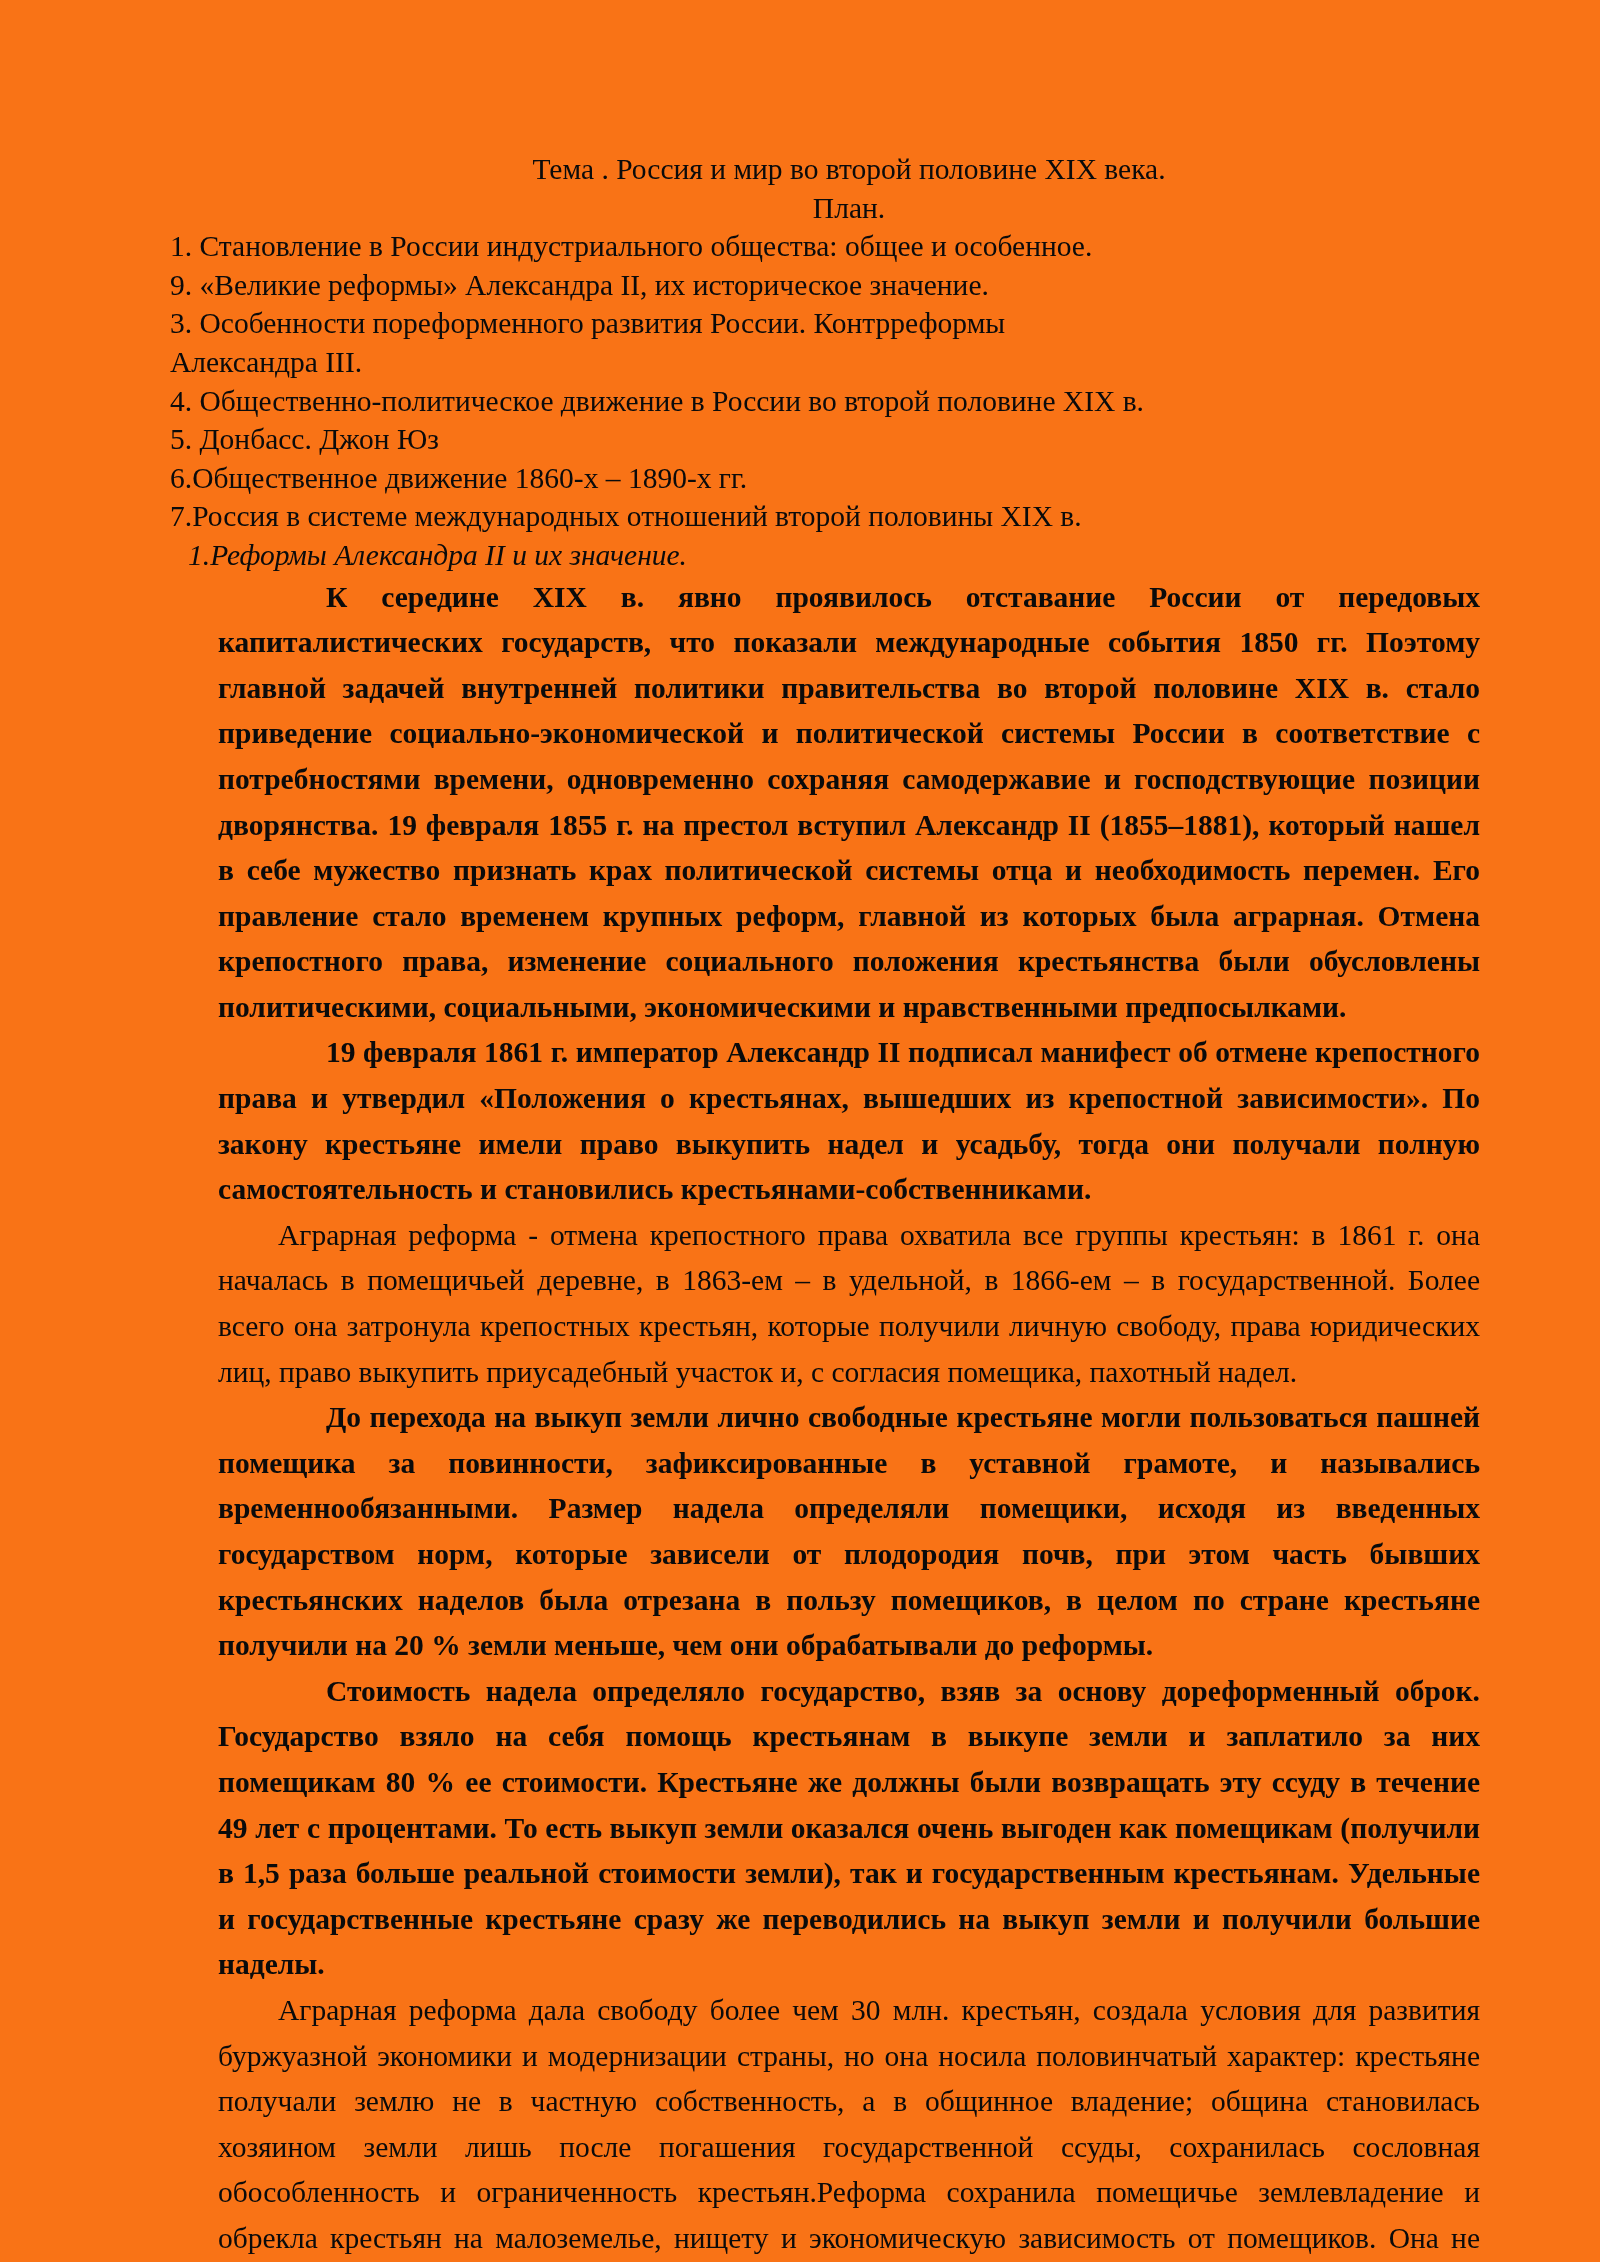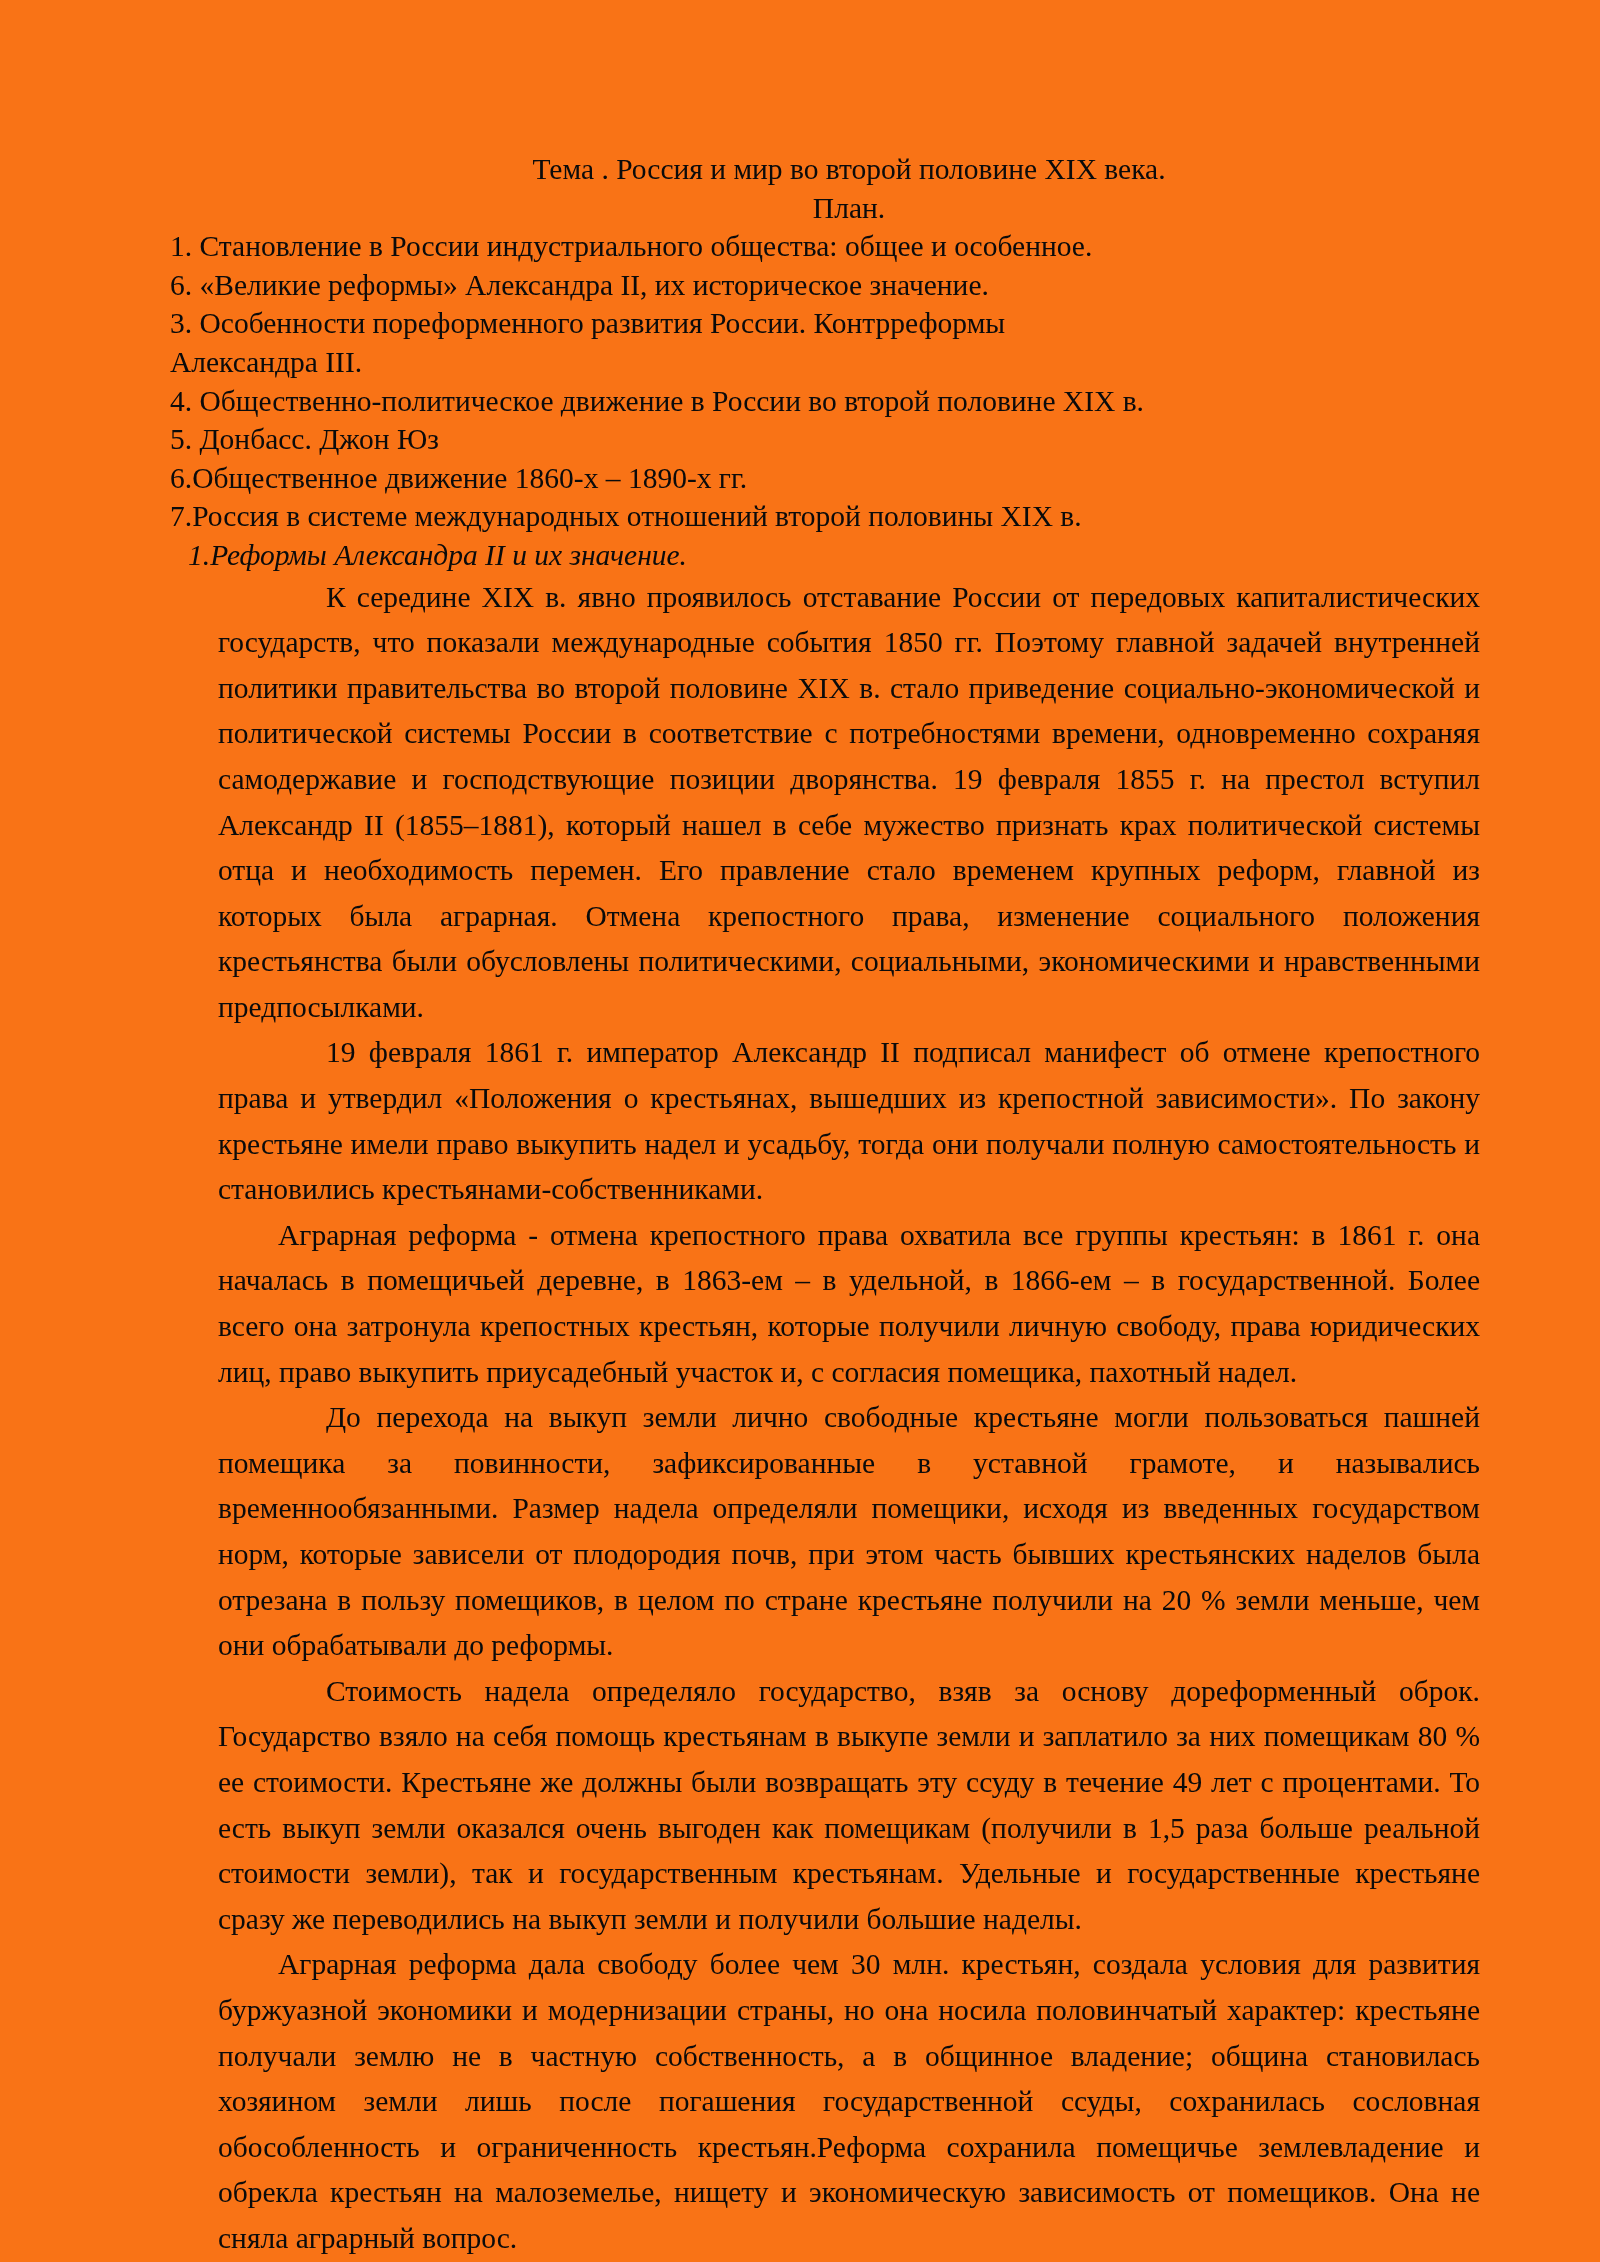"6. «Великие реформы» Александра II," div.plan-line { text: 6 -> 9 }
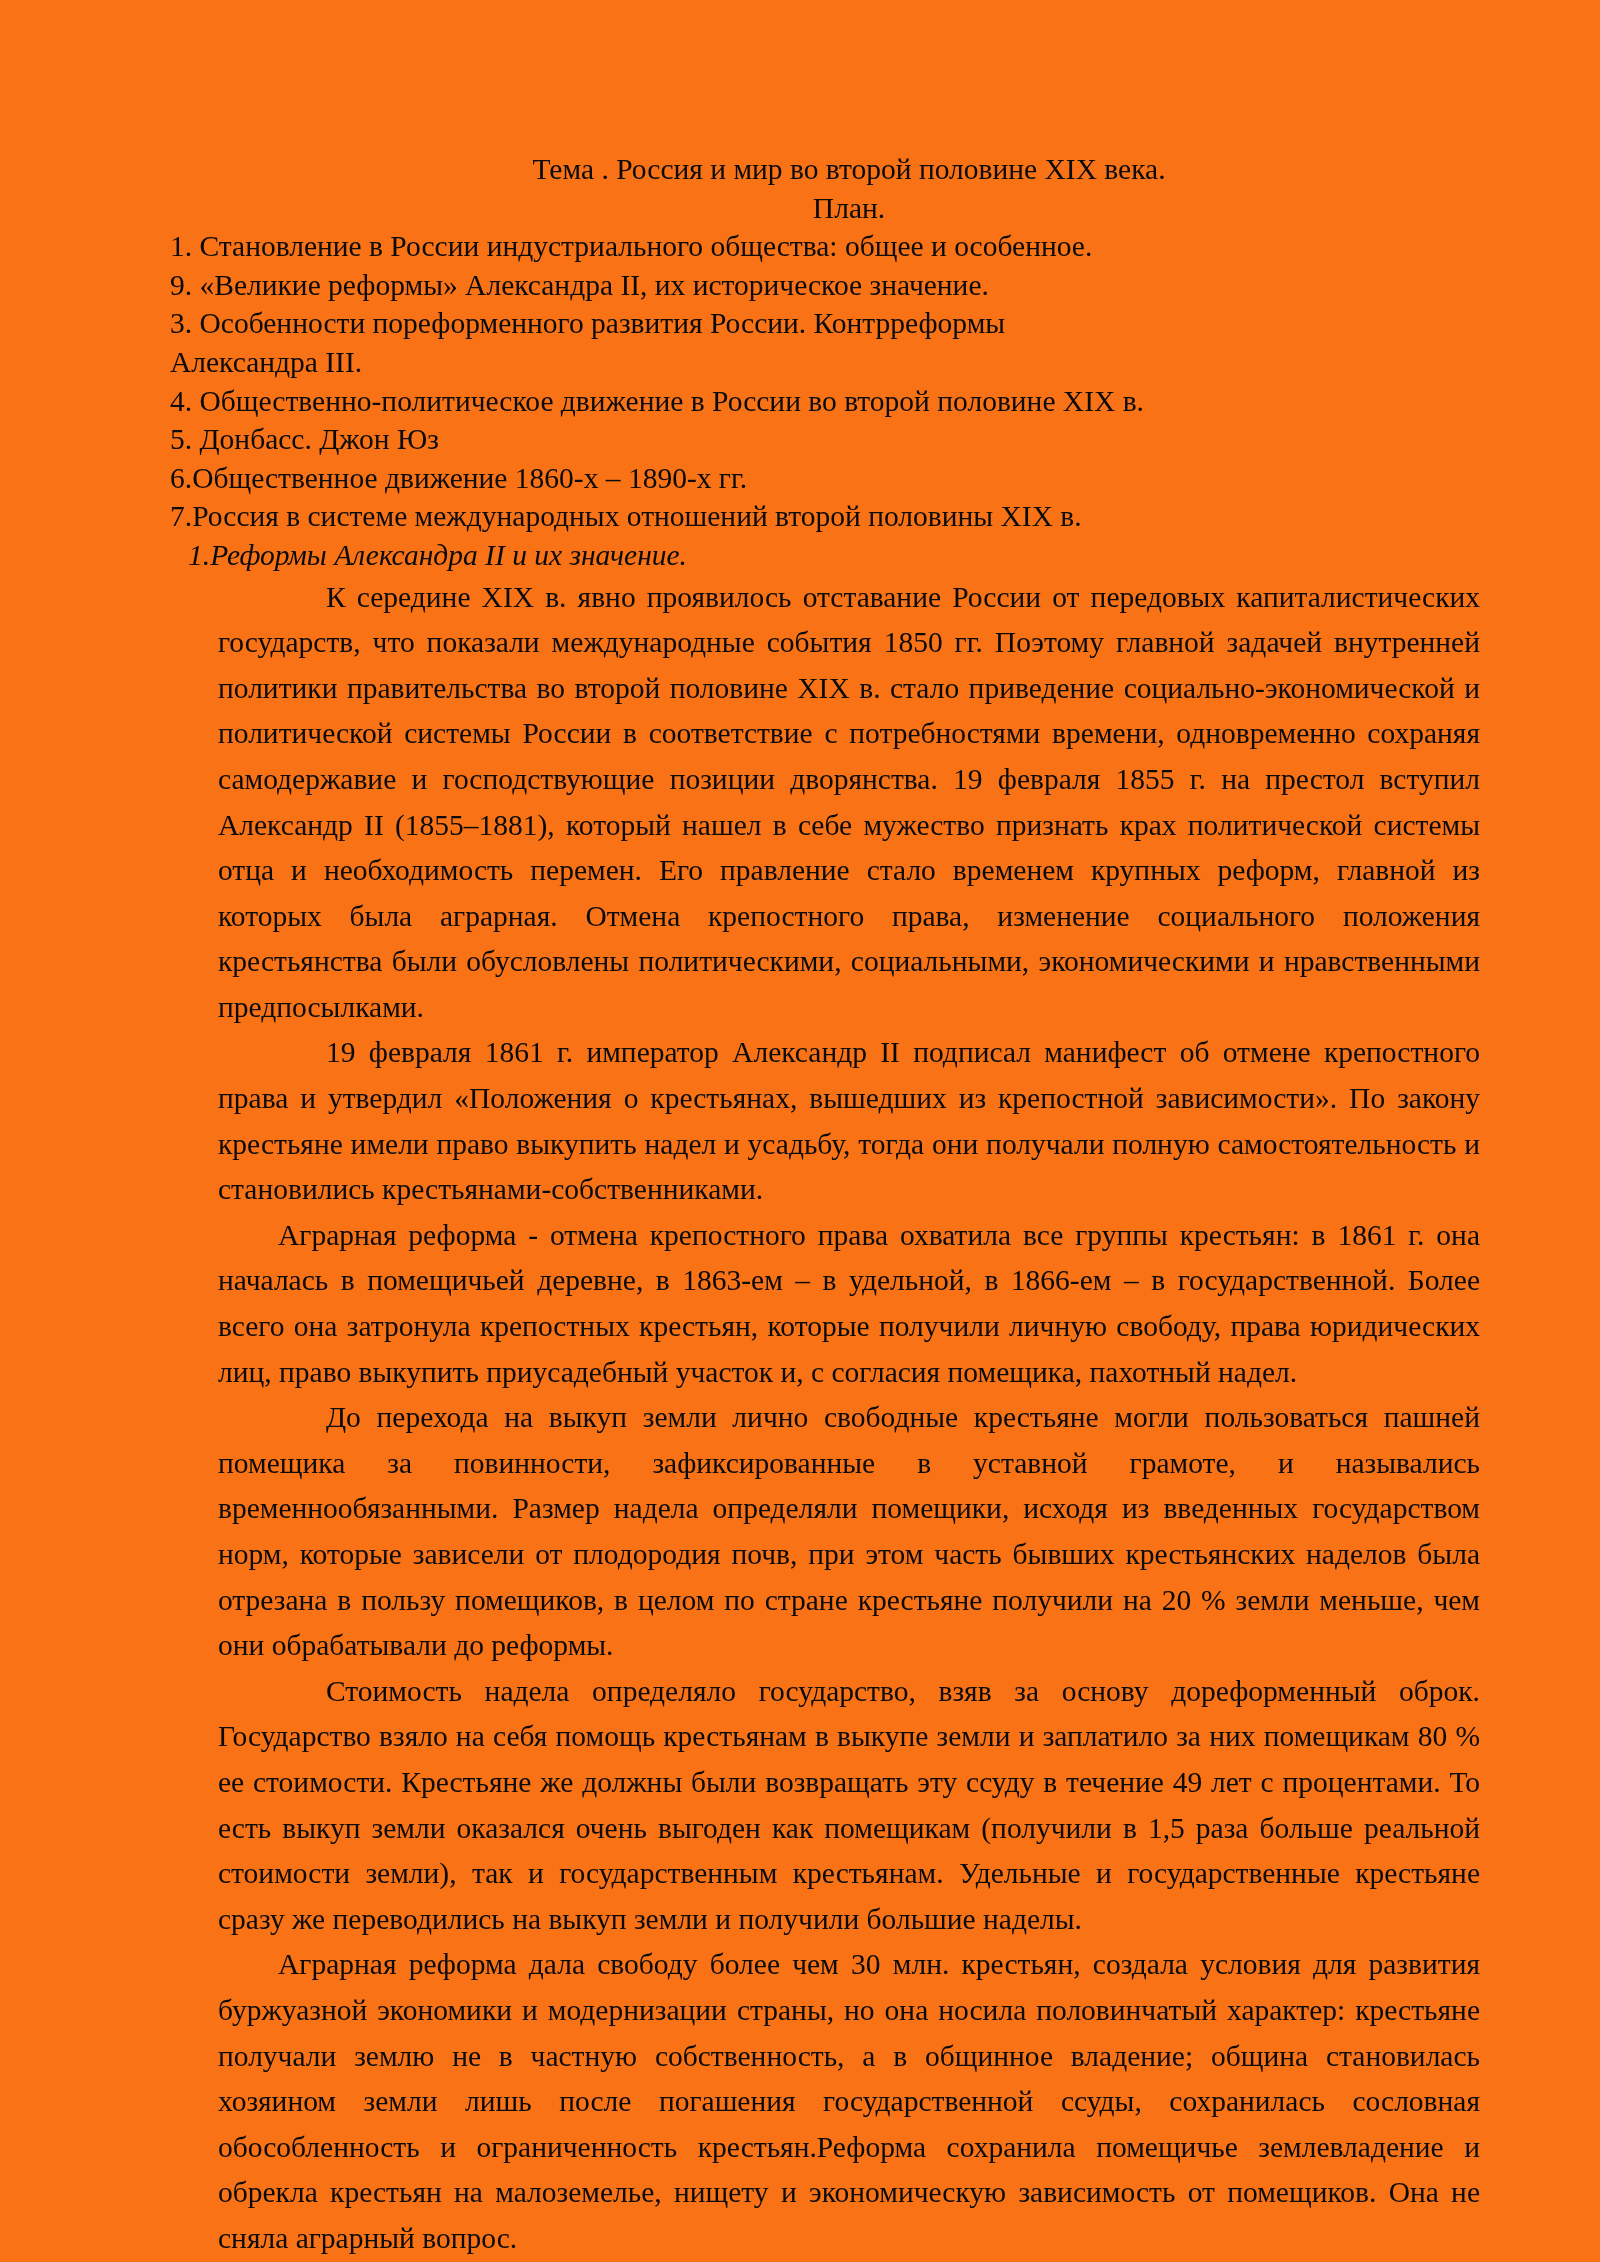"К середине XIX в. явно" p.body.indent-wide { font-weight: none -> bold }
